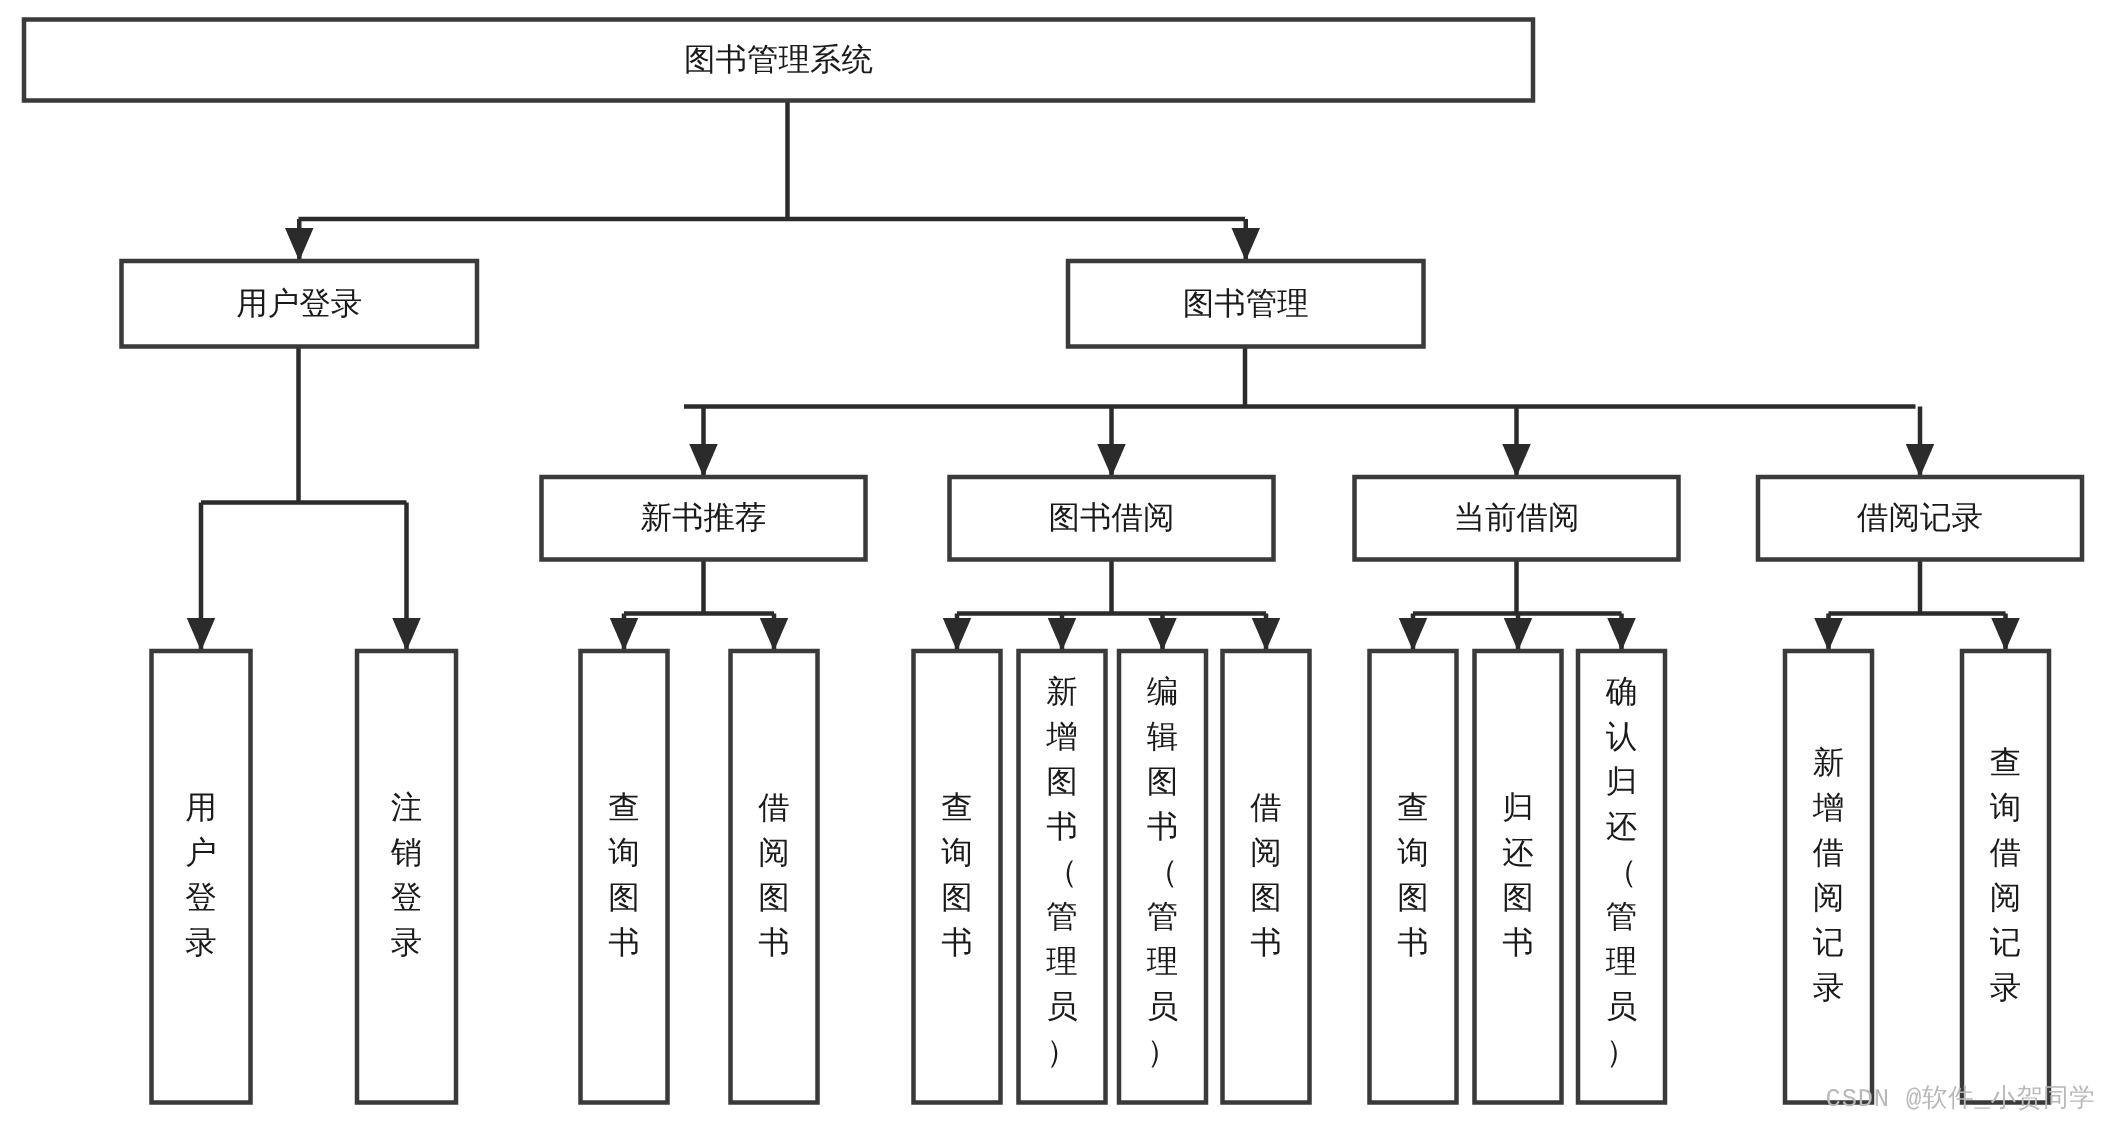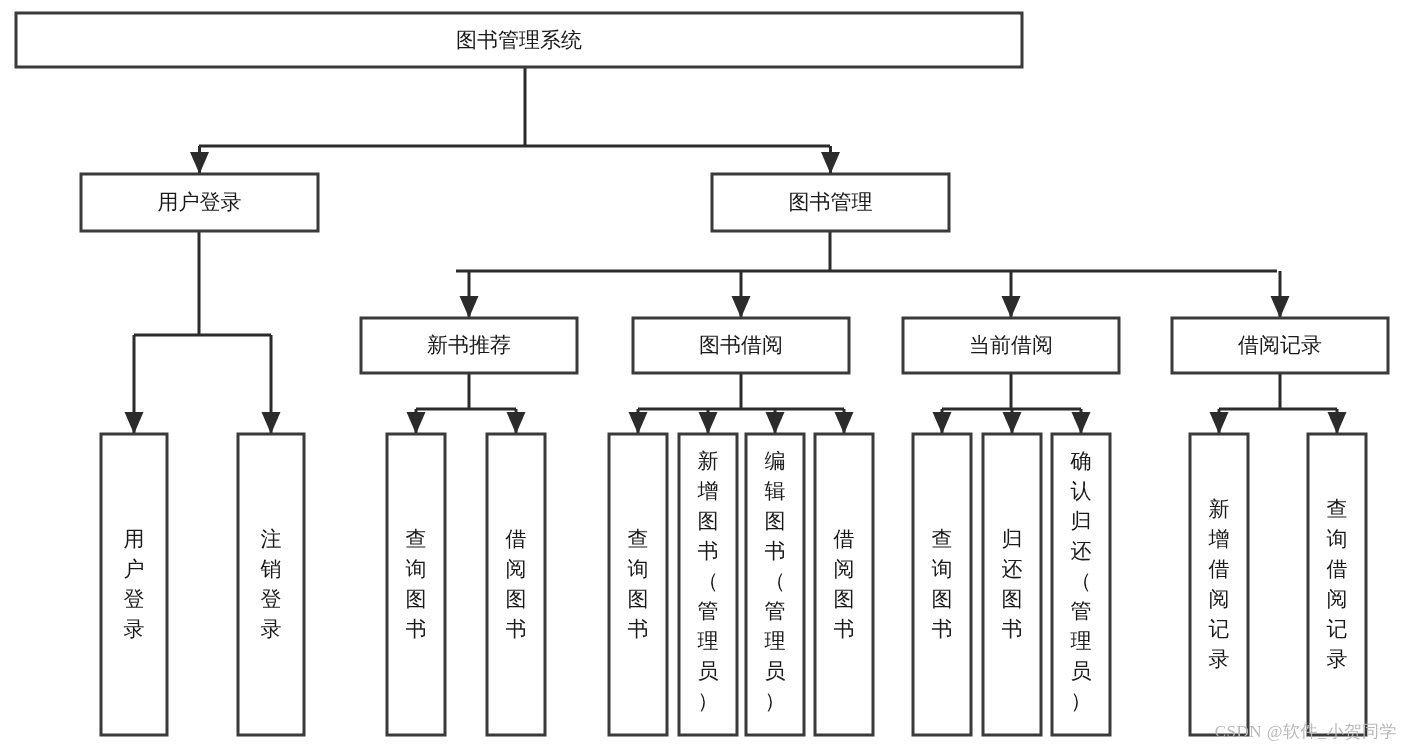"CSDN @软件_小贺同学" .watermark { font-family: Liberation Serif, serif -> Liberation Mono, monospace }
